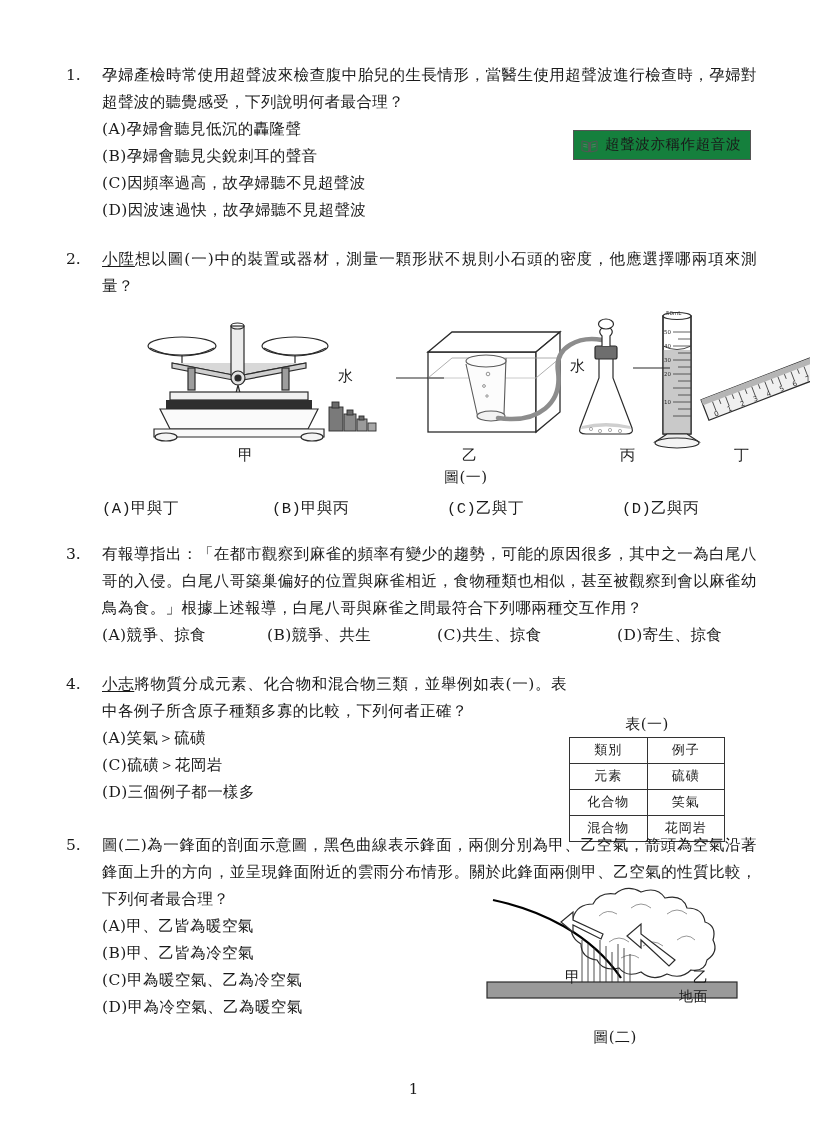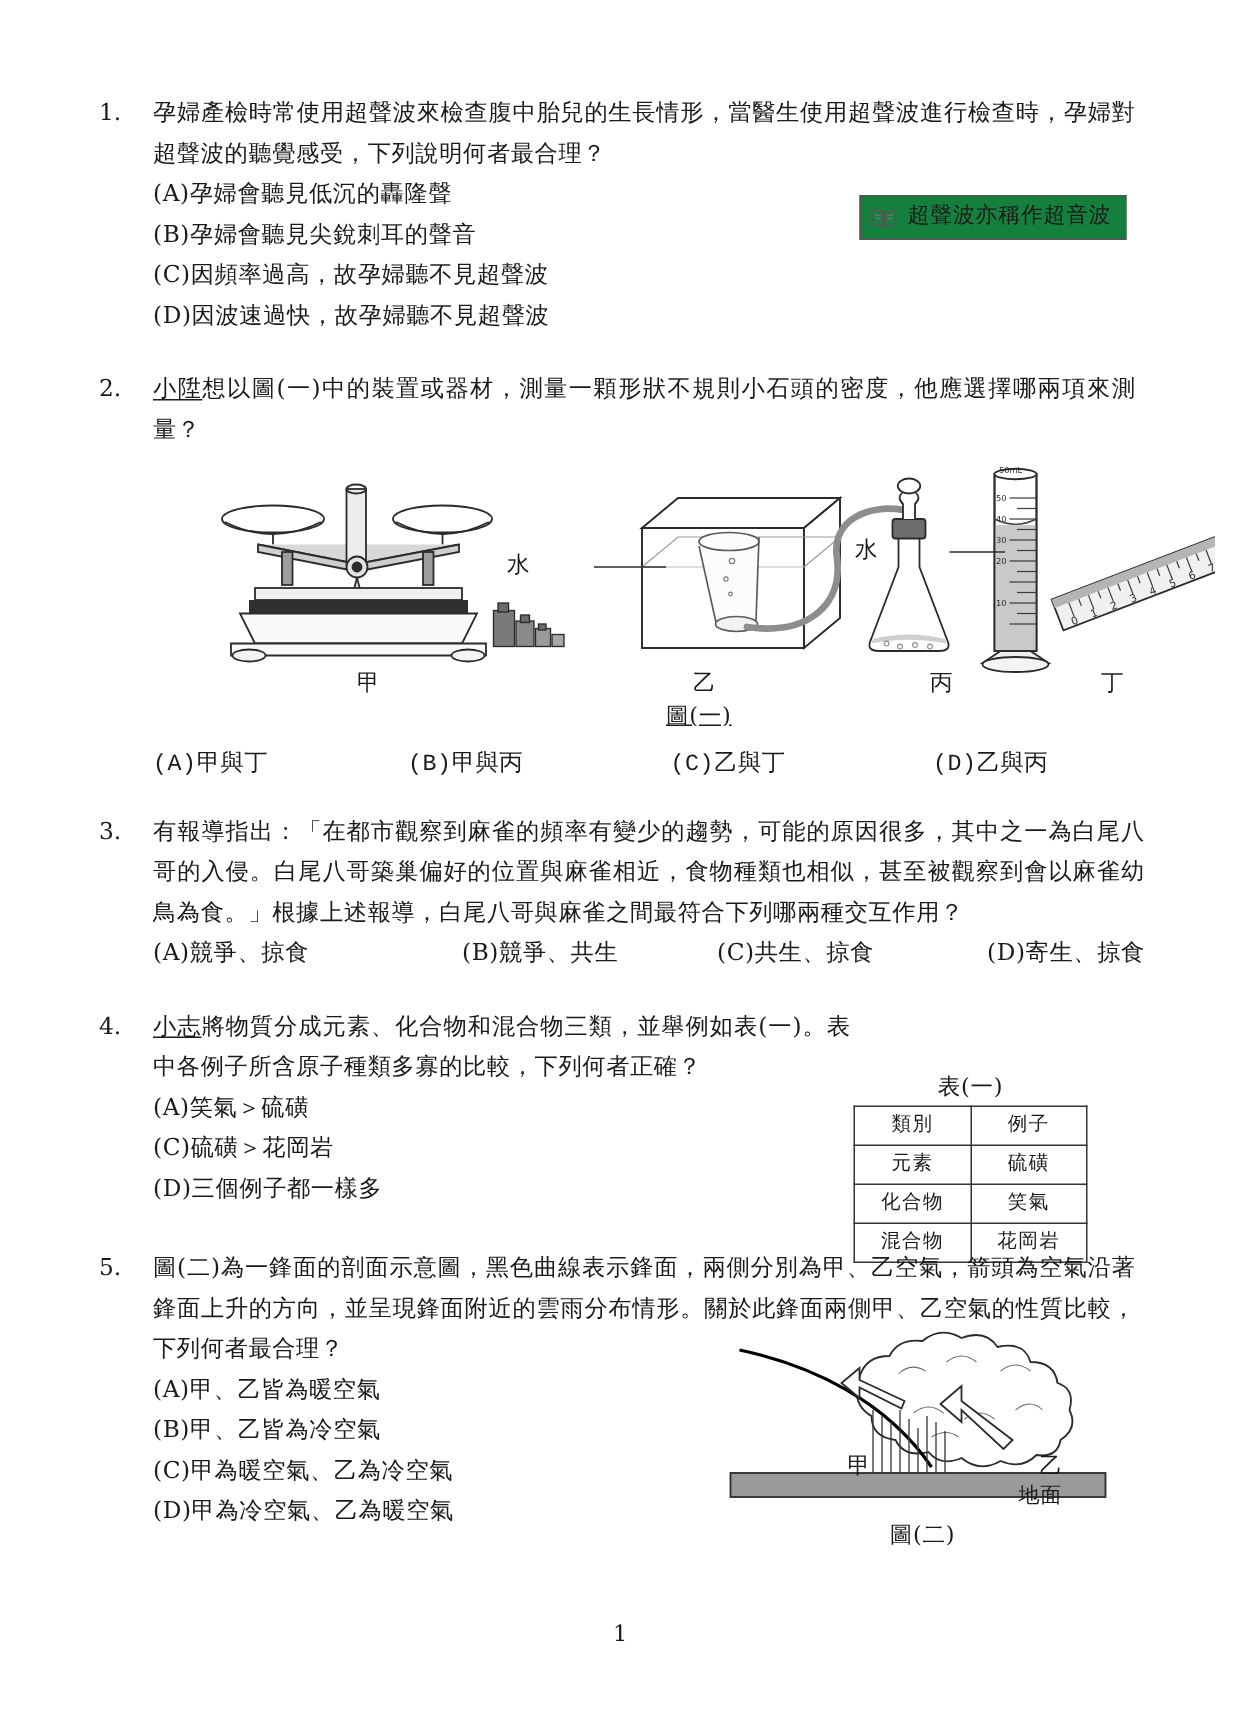"圖(一)" span.fig-label { text-decoration: underline -> none }
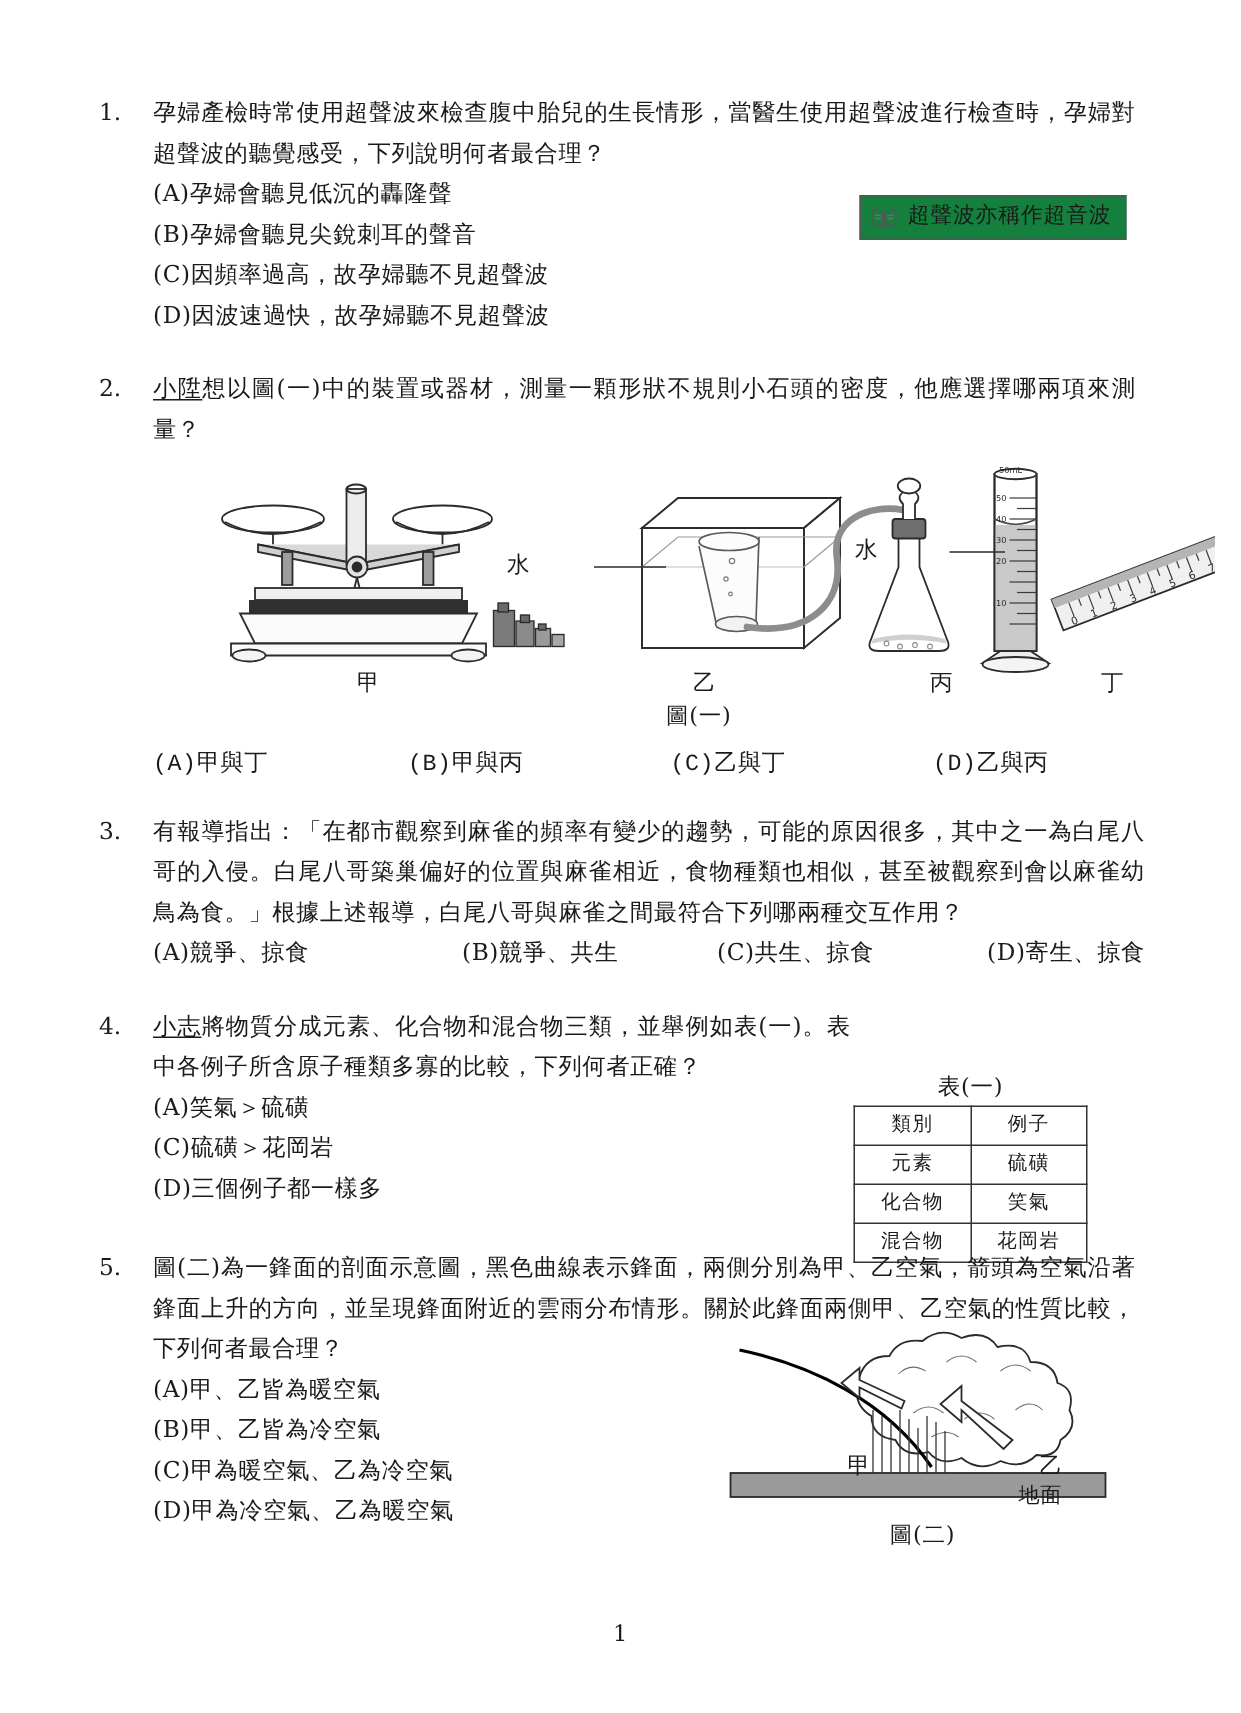"(B)競爭、共生" span.opt { margin-left: 41px -> none }
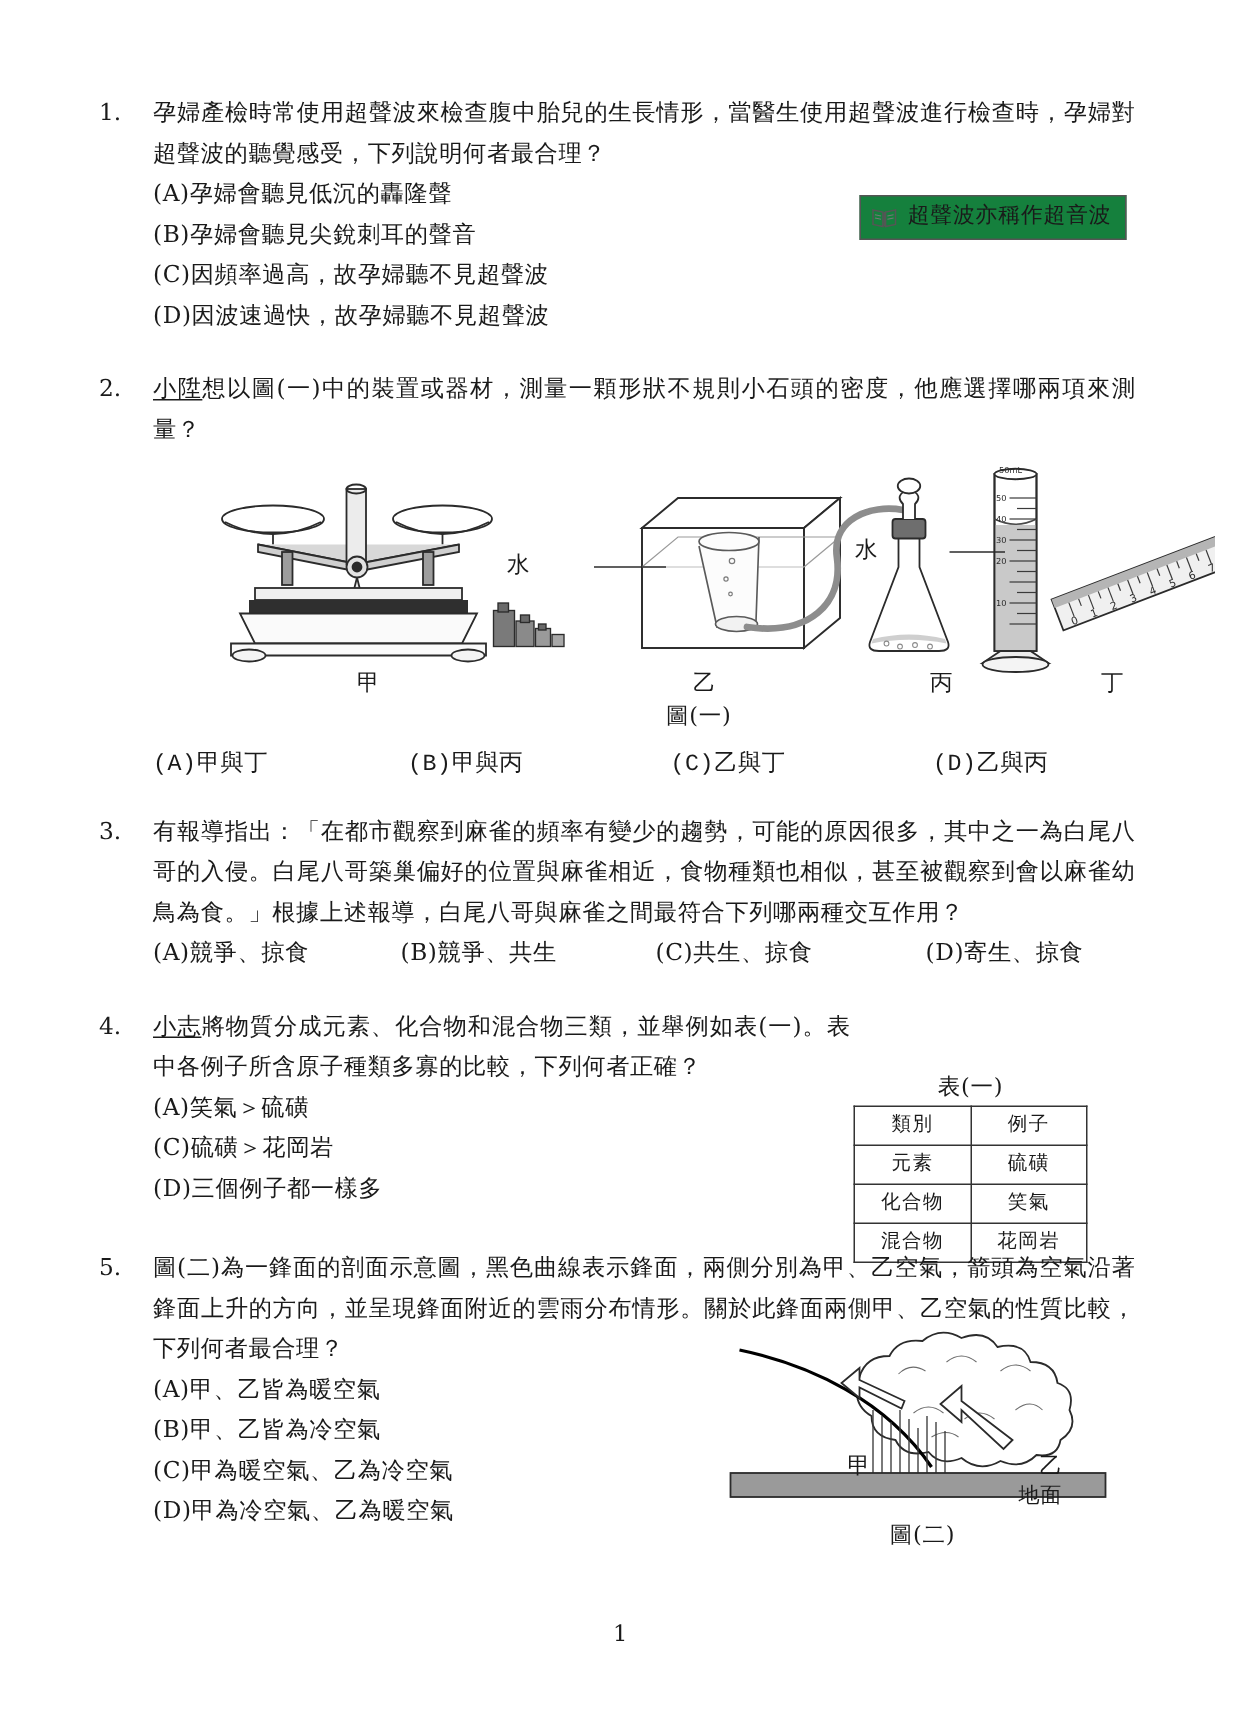"圖(二)" div.fig2-caption { margin-top: 8px -> 22px }
